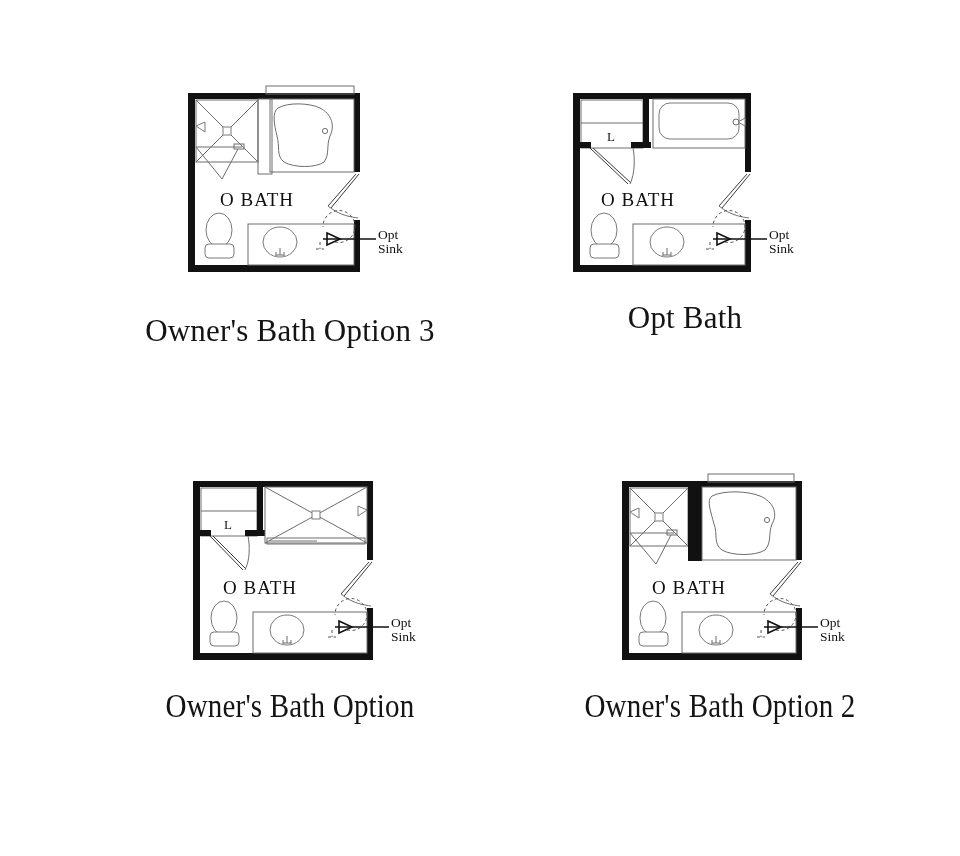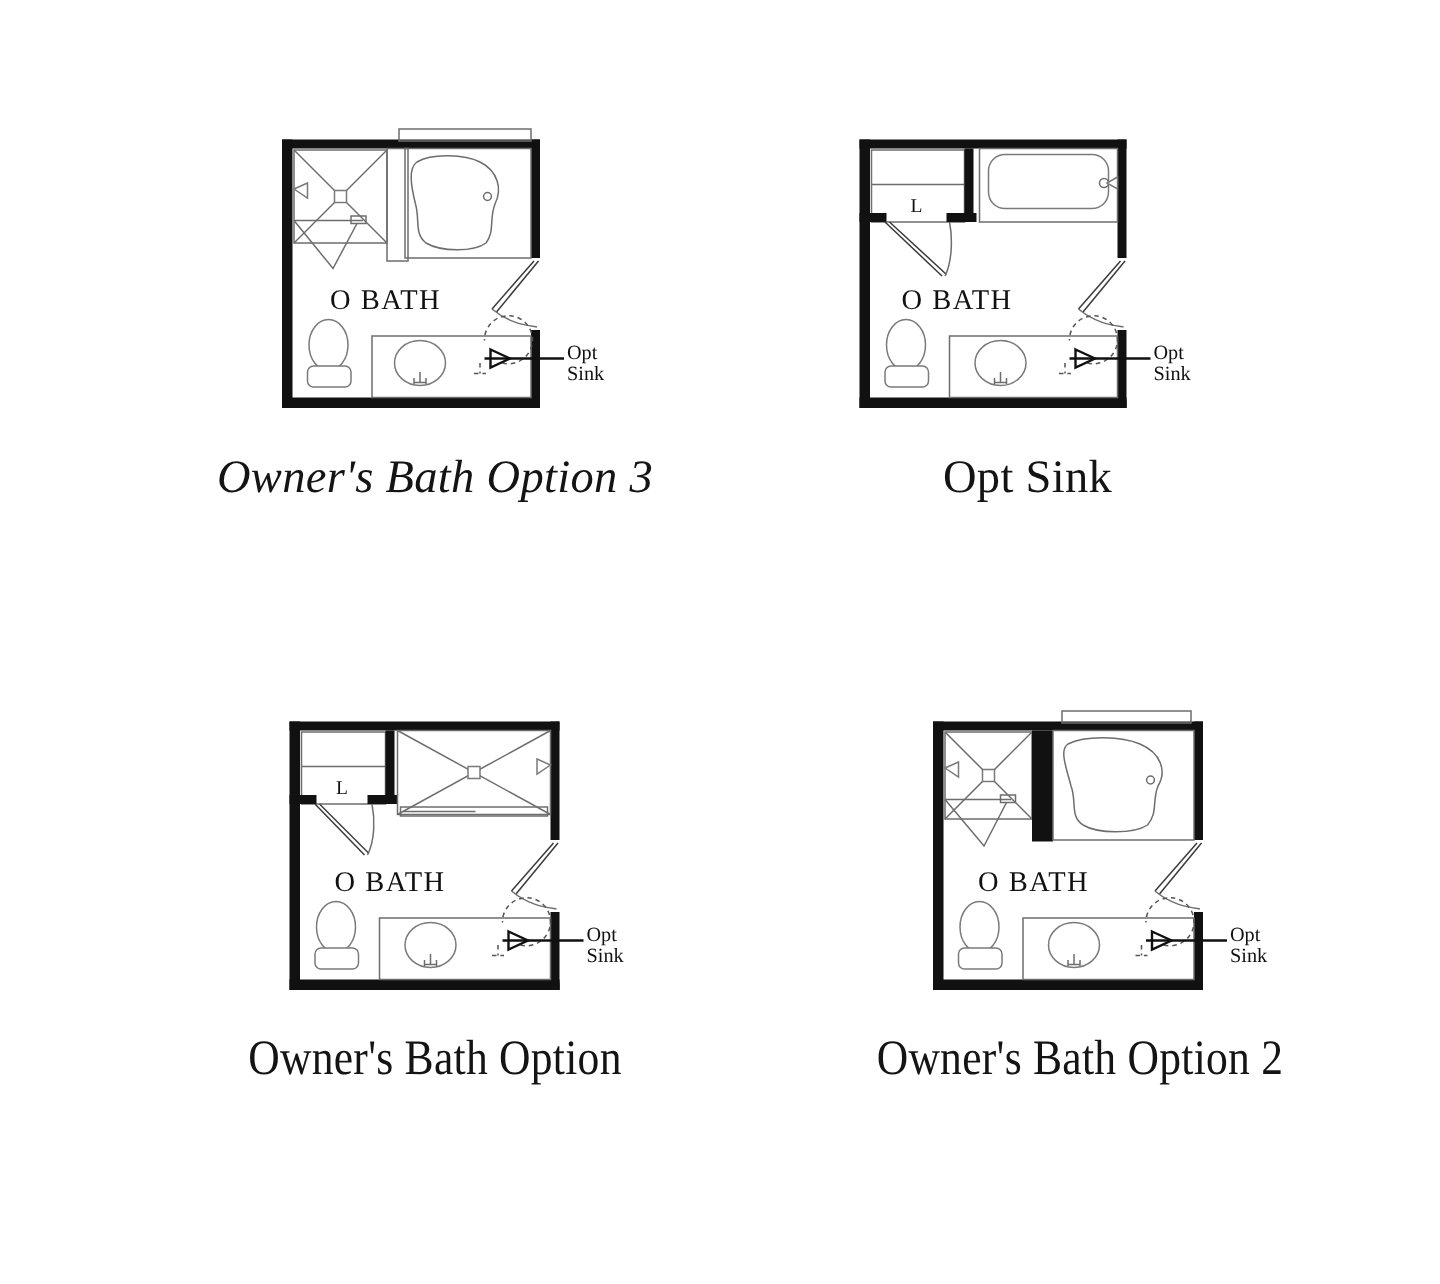"Owner's Bath Option 3" div.caption { font-style: italic -> none; top: 300px -> 313px }
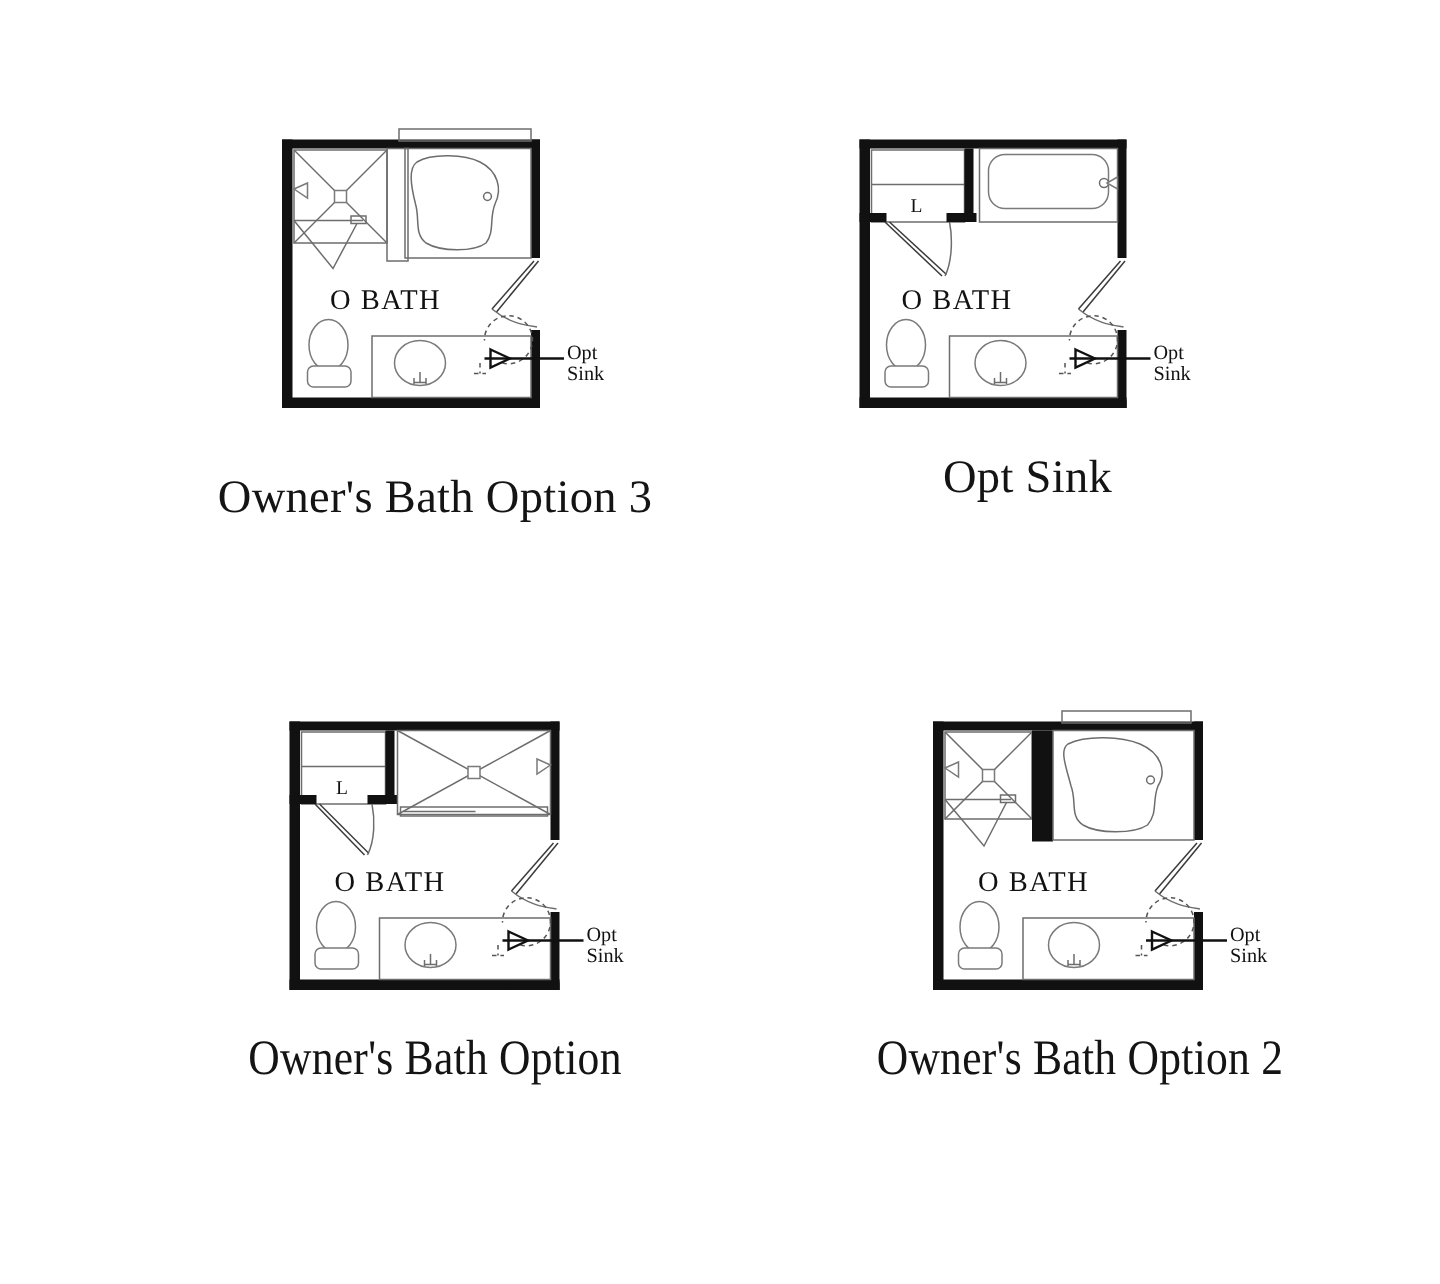"Opt Sink" div.caption { text: Sink -> Bath }
